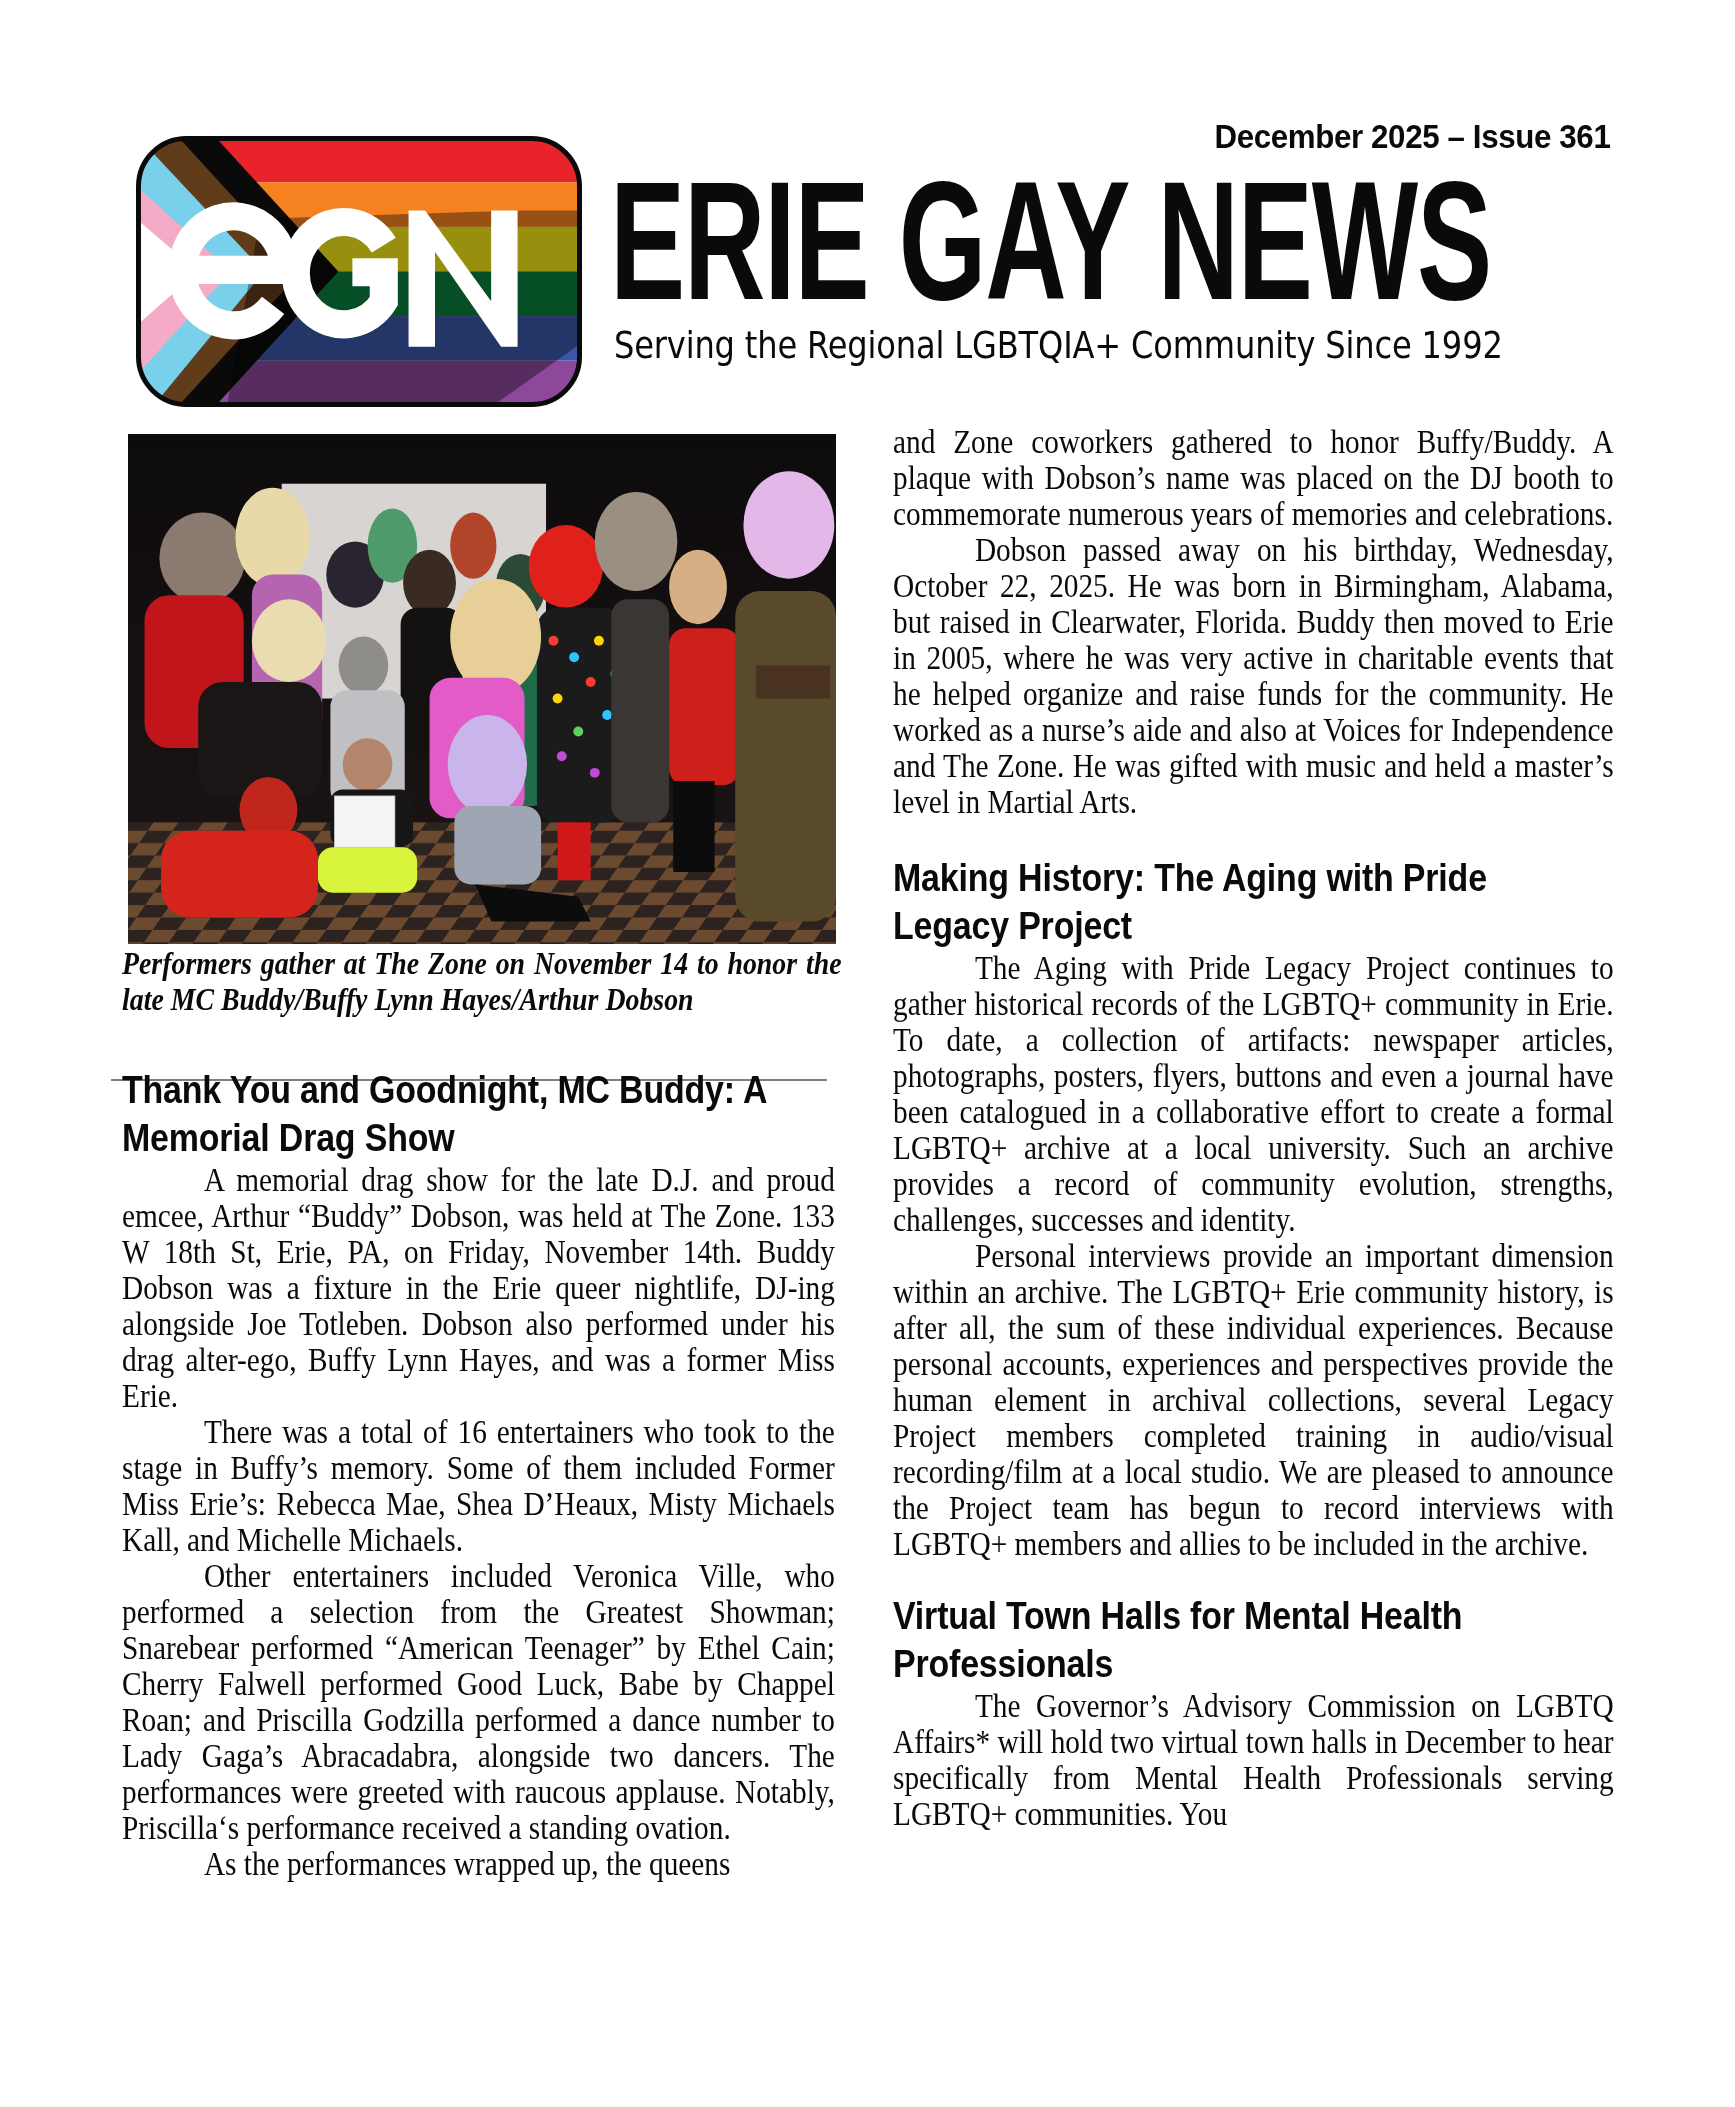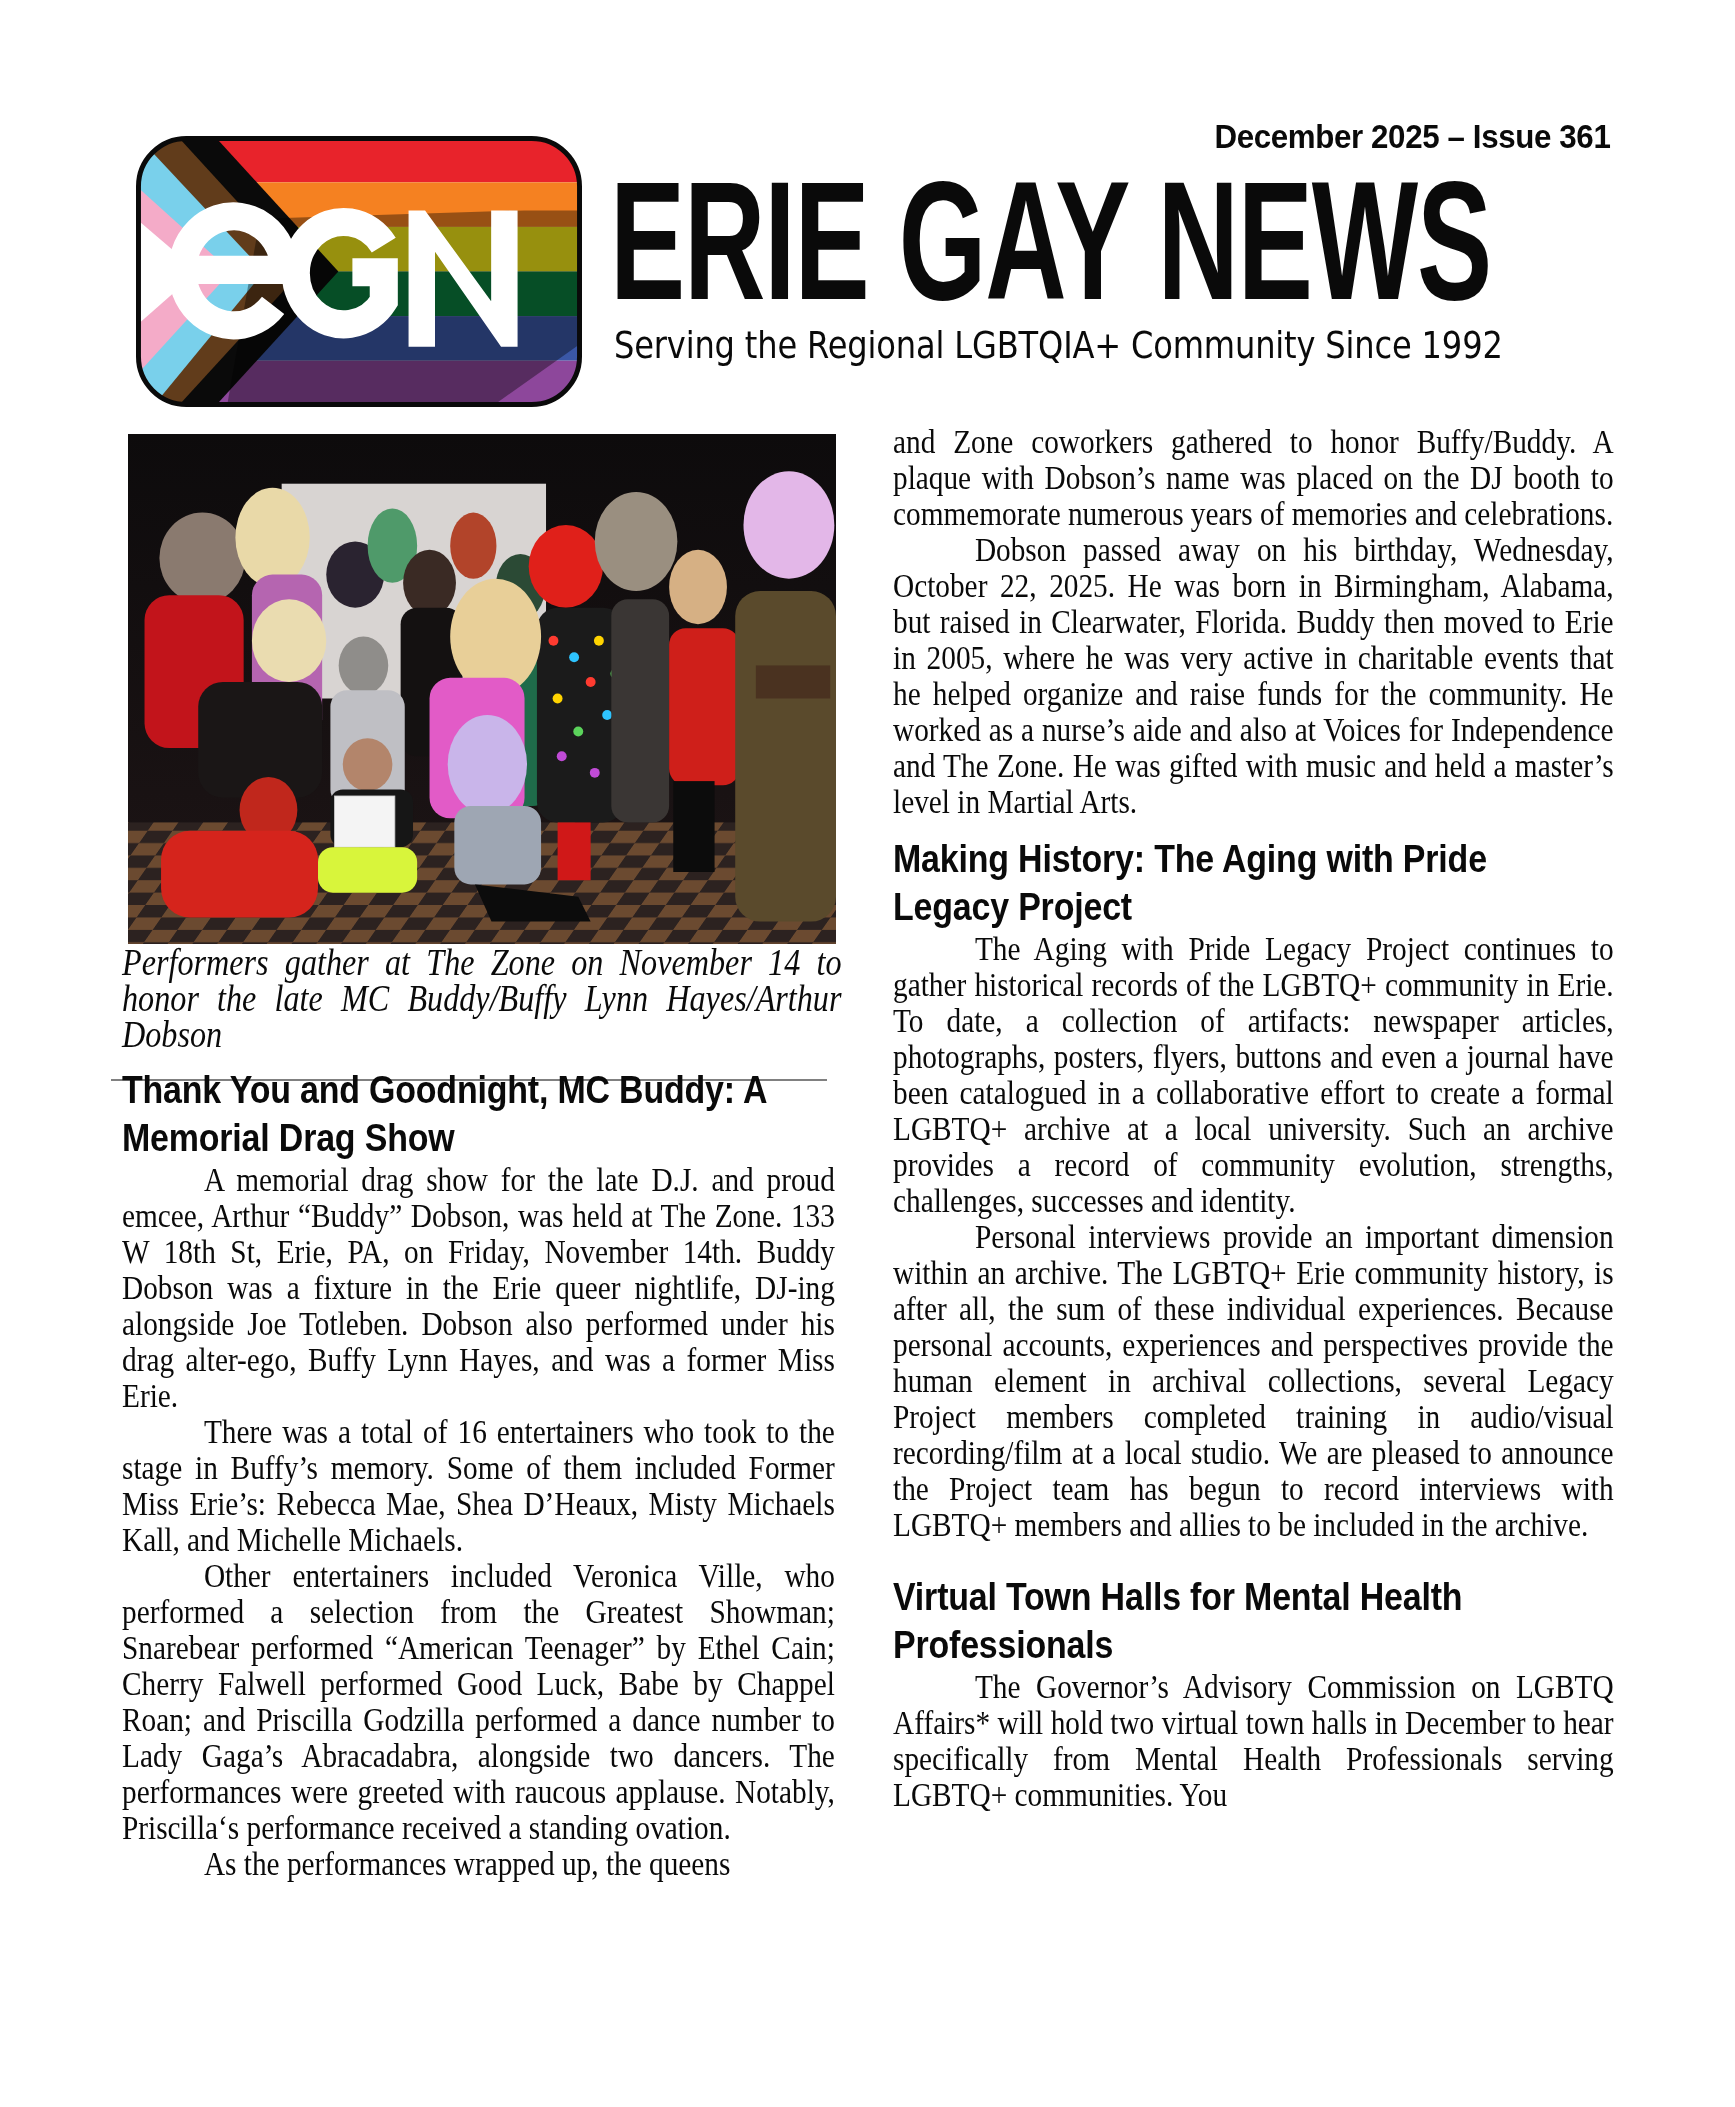"Making History: The Aging with" div { margin-top: 15px -> 34px }
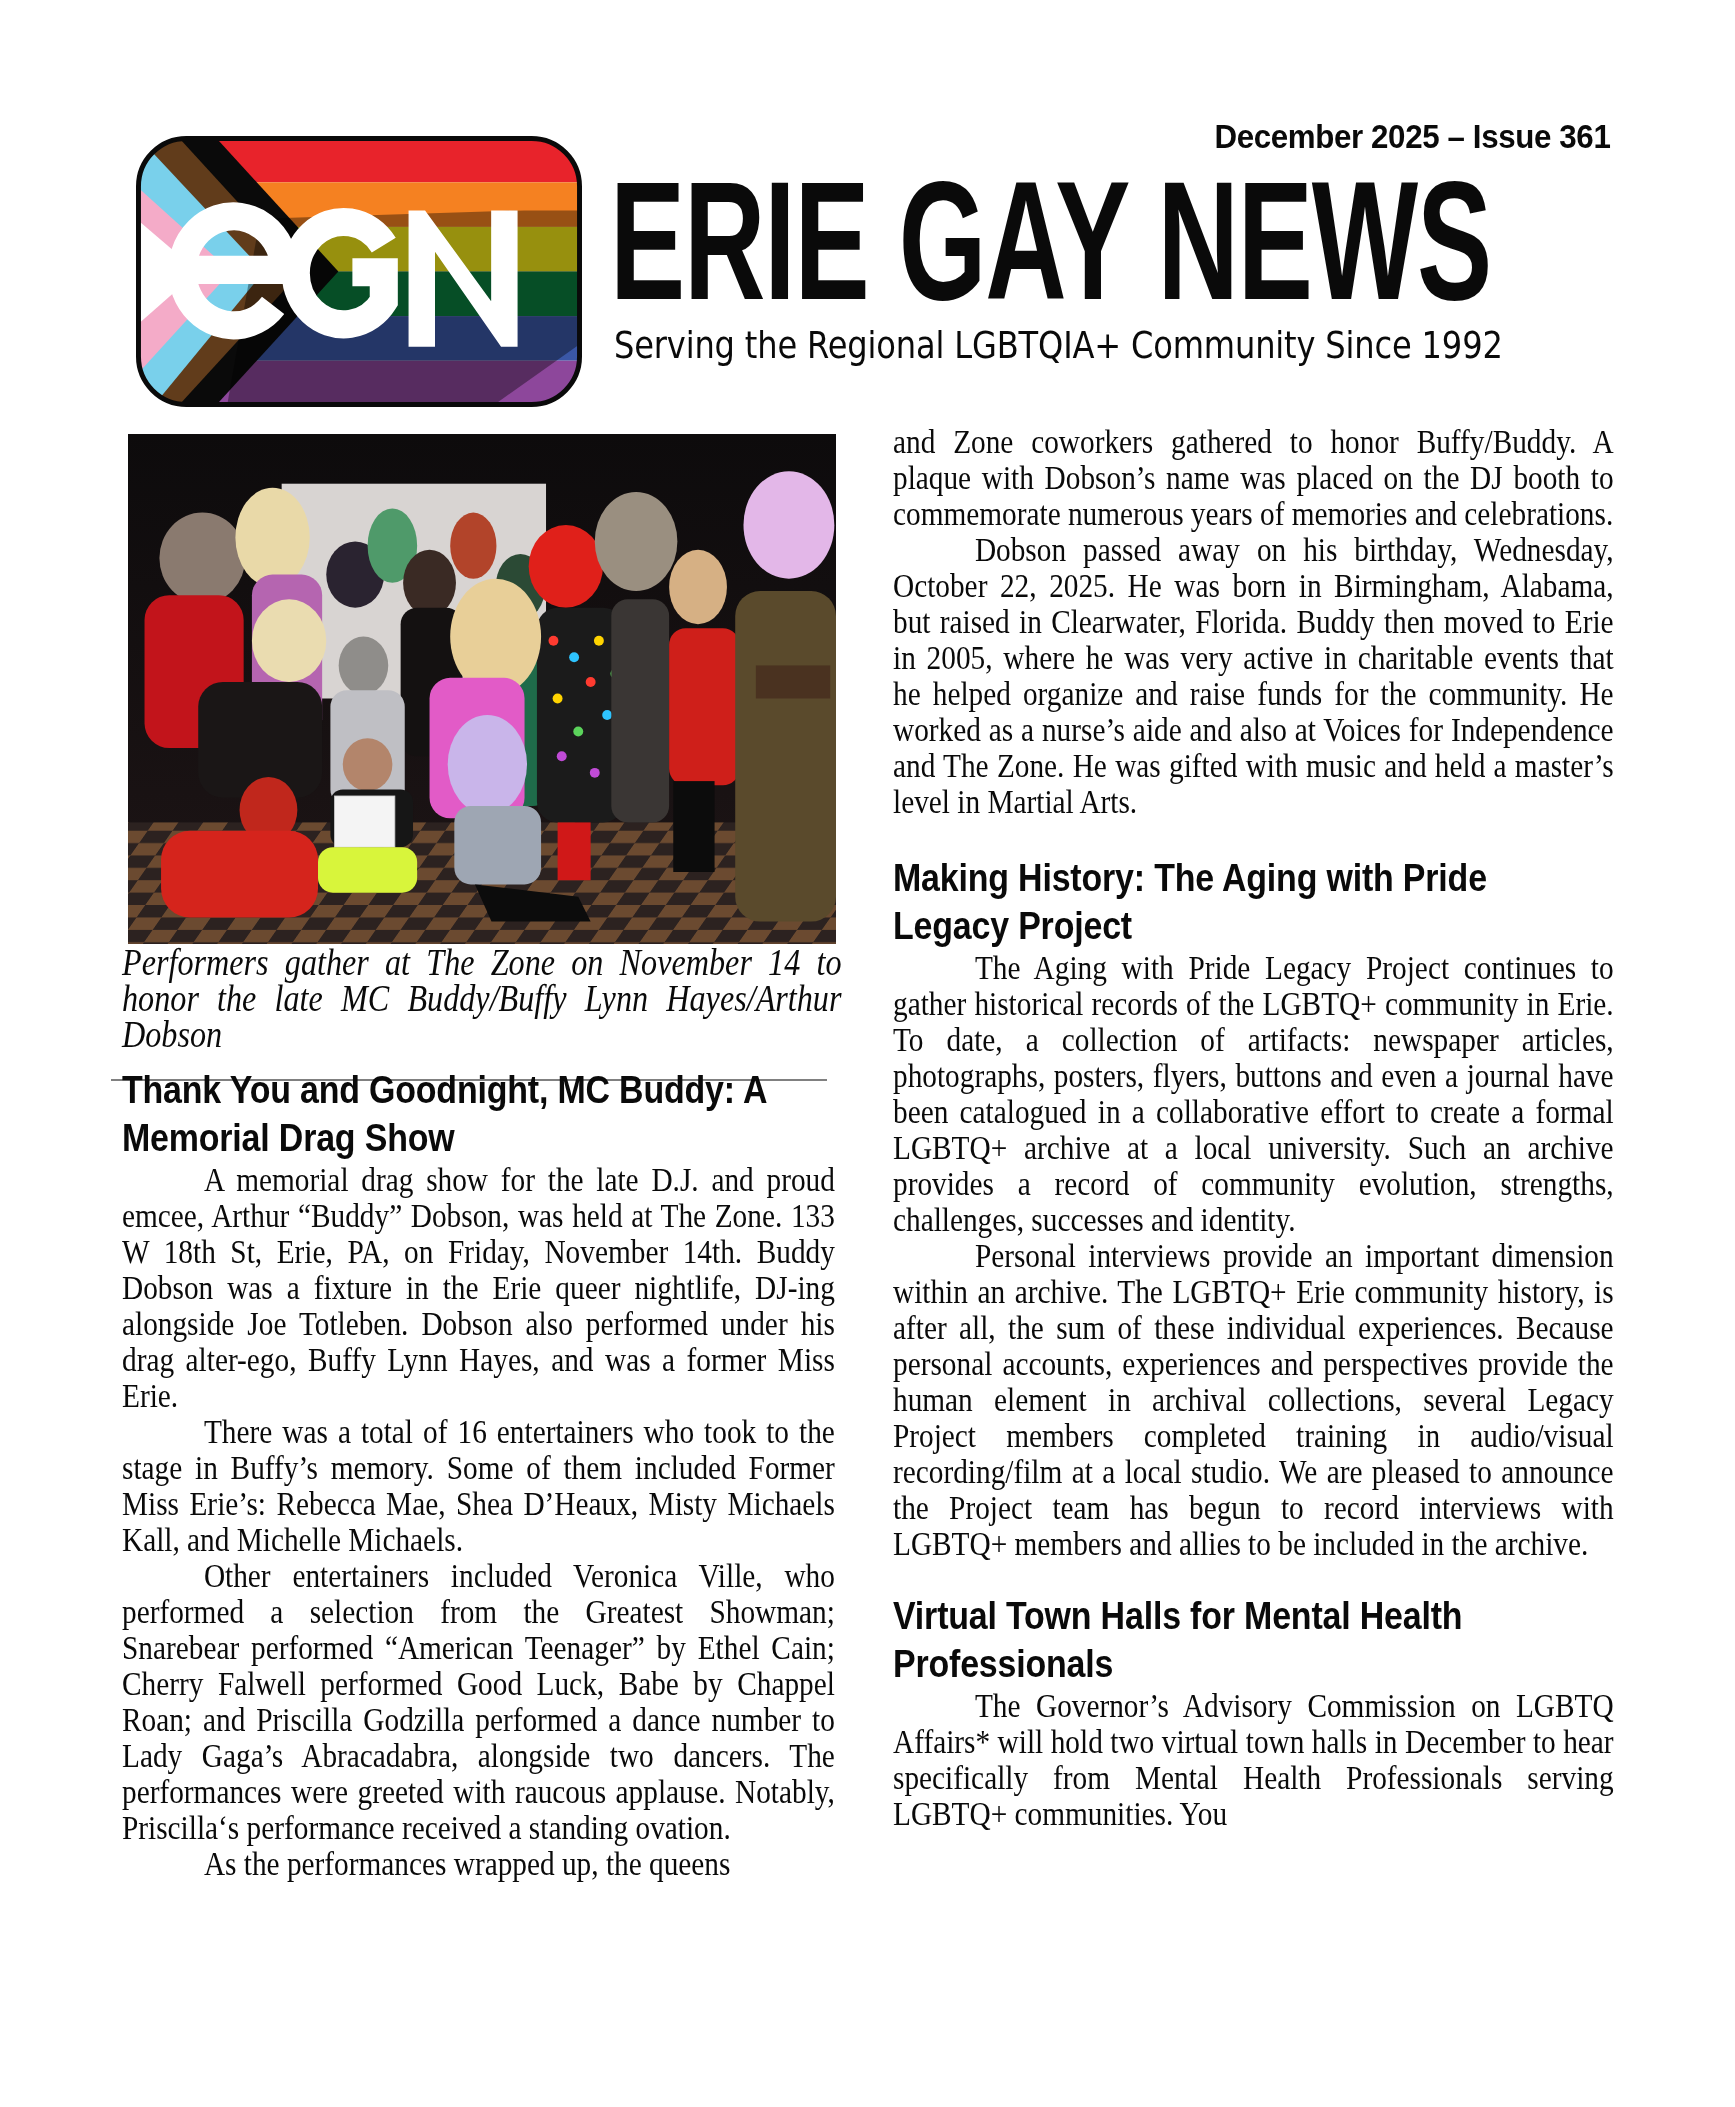"Performers gather at The Zone" .caption { font-size: 37px -> 32px; font-weight: none -> bold }
